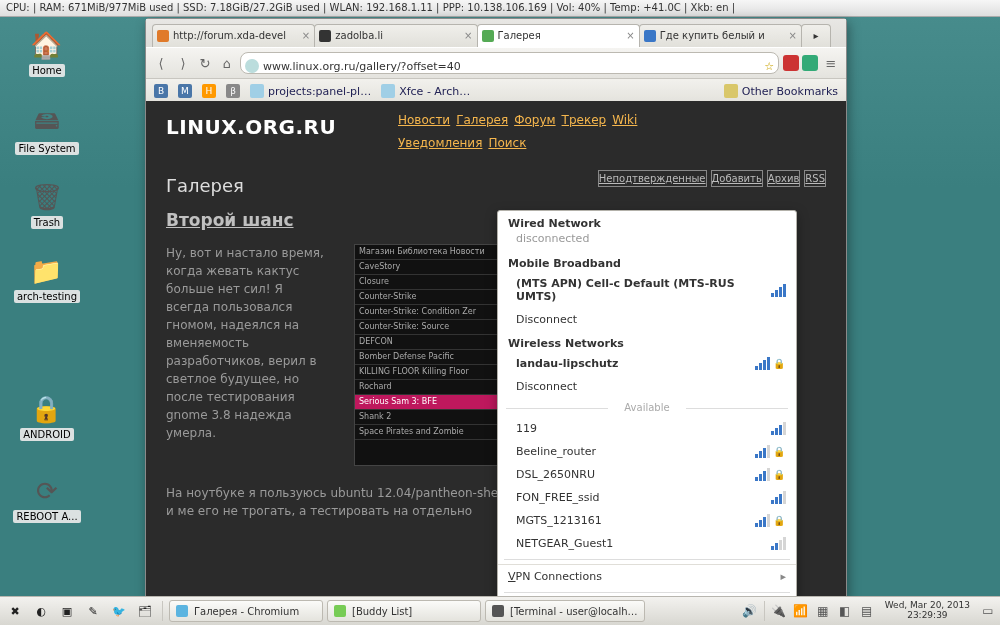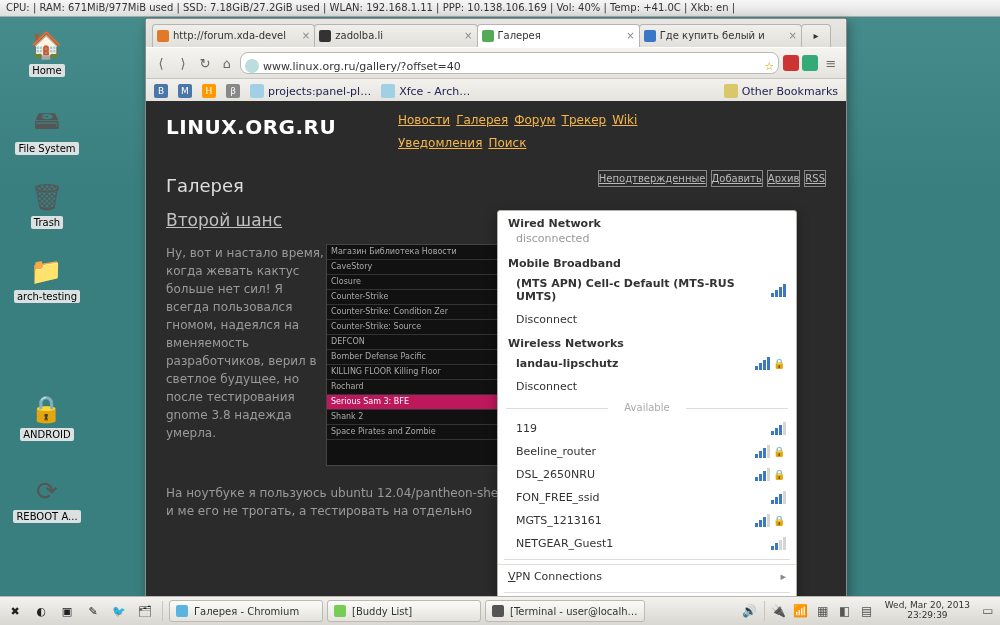"Второй шанс" .page h3 { font-weight: normal -> bold }
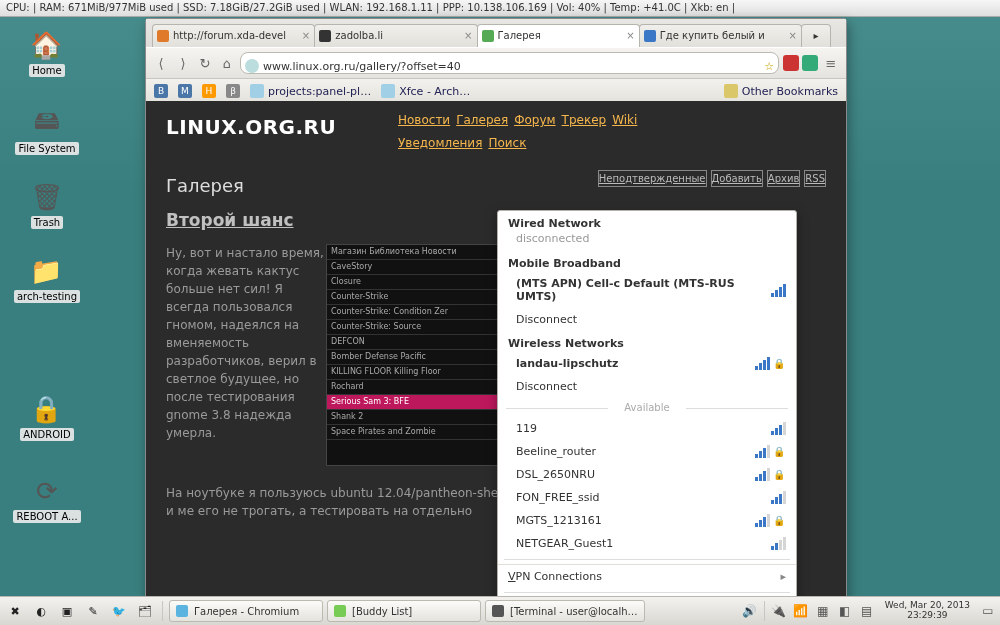"Ну, вот и настало время," .page .body { gap: 0 -> 28px }
